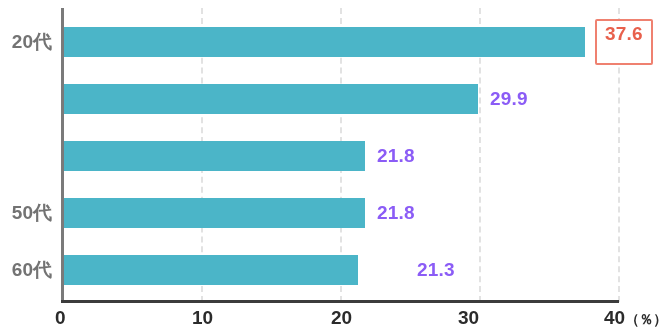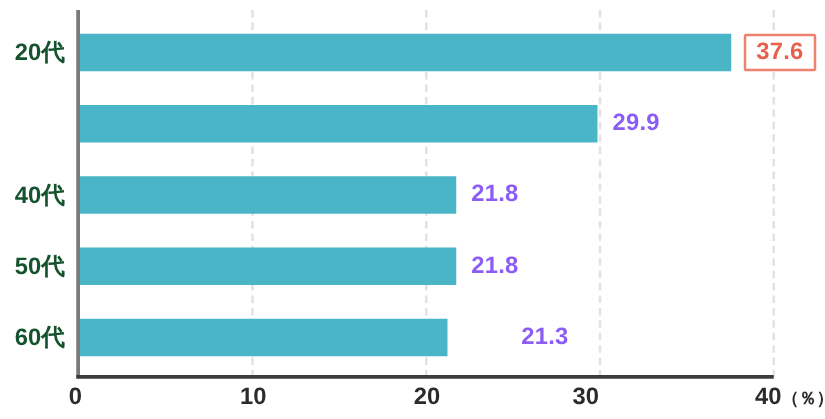"20代" .cat-label { color: #14532d -> #737373 }
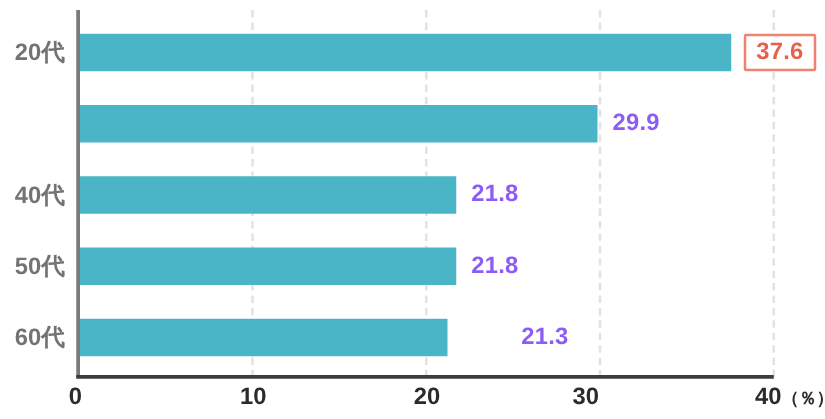"37.6" .bar-value.highlight { padding: 3px 8px 4px 8px -> 3px 8px 20px 8px }
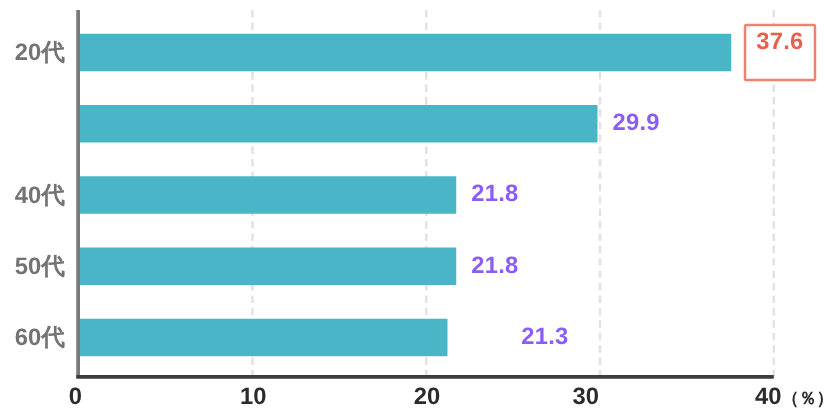"40代" div.cat-label { html: <div>40代</div> -> none }
